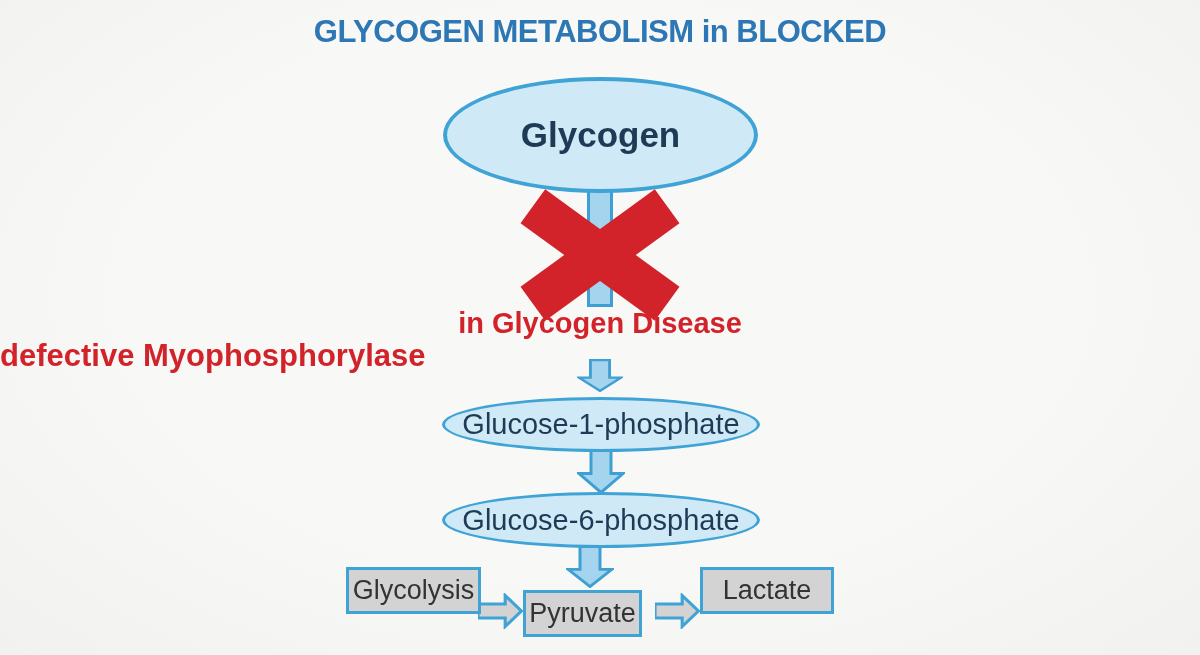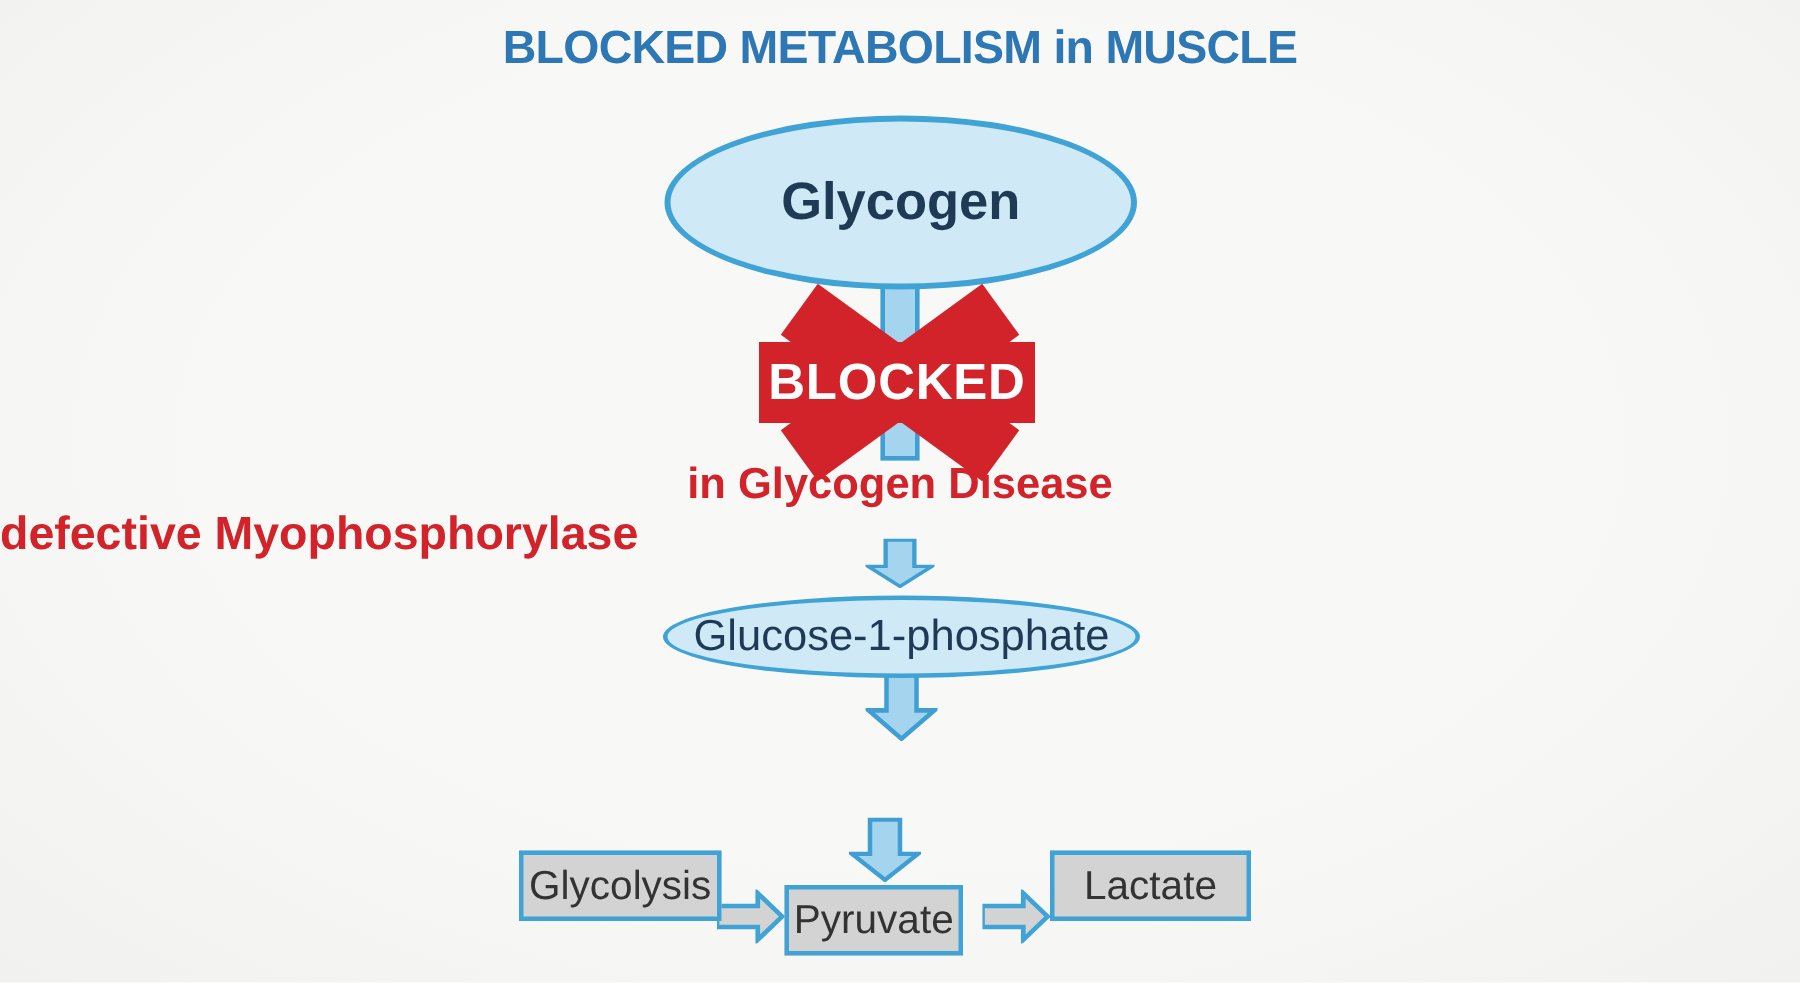"BLOCKED METABOLISM in MUSCLE" div.title { text: BLOCKED METABOLISM in MUSCLE -> GLYCOGEN METABOLISM in BLOCKED }
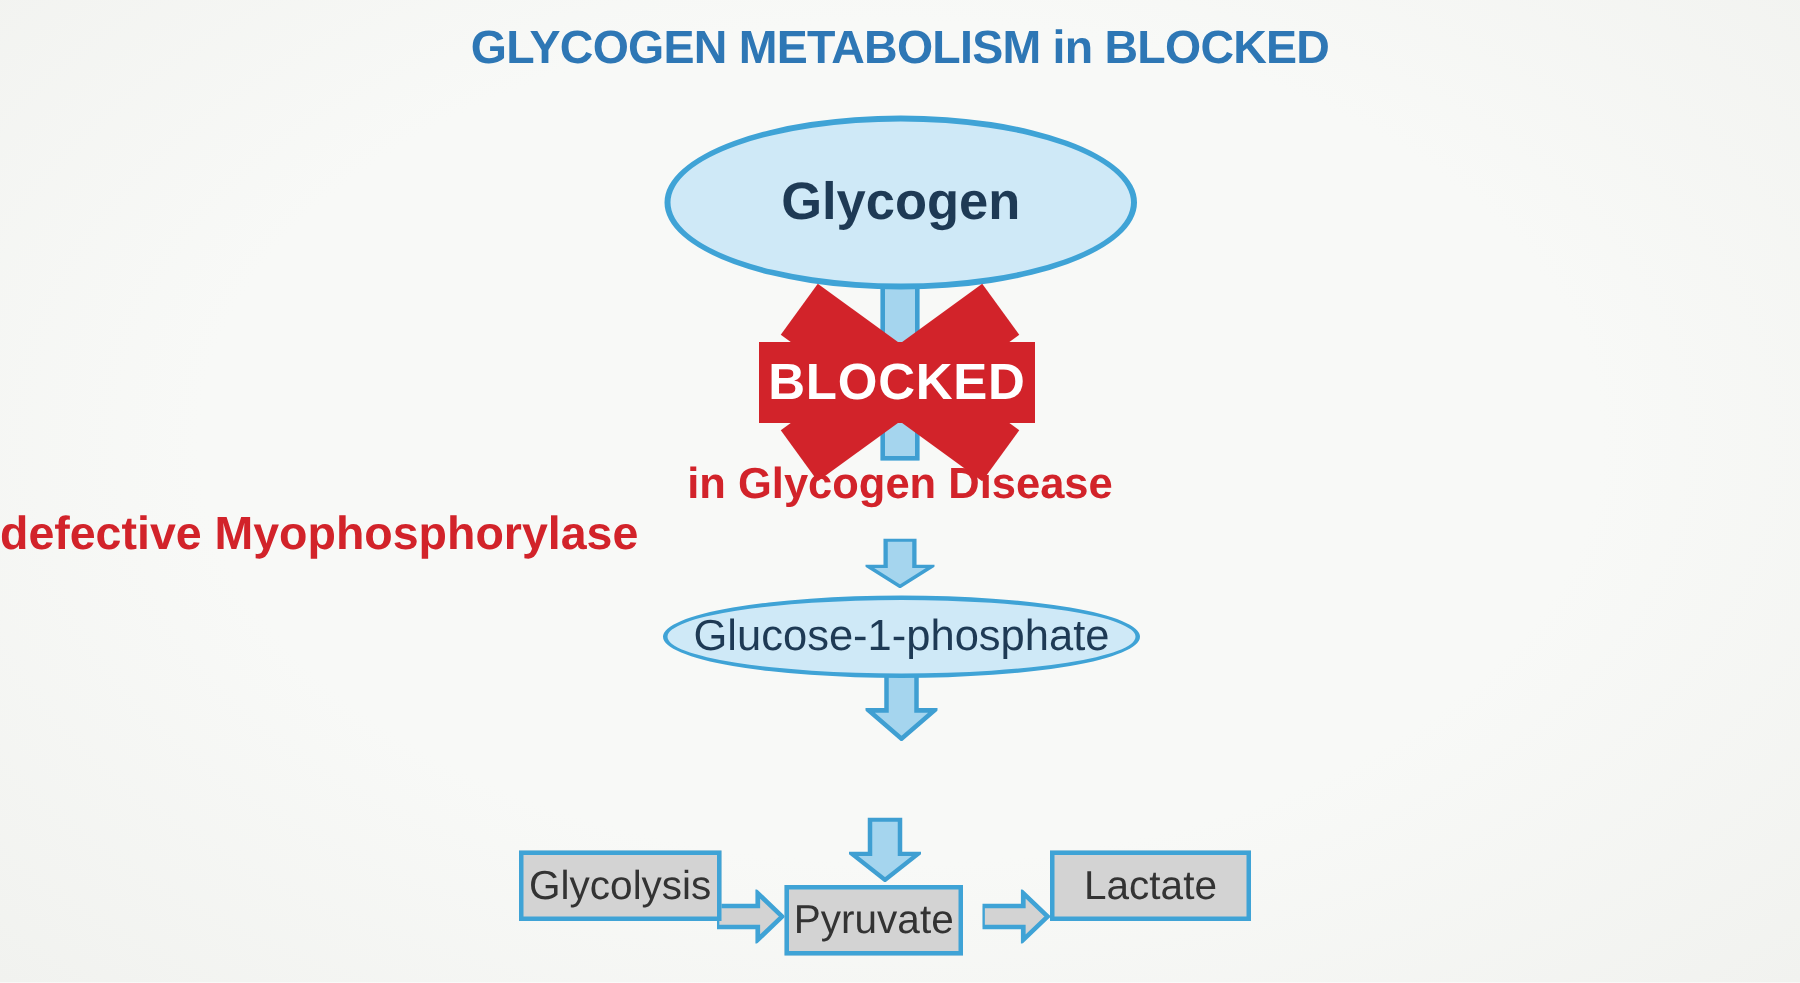"BLOCKED" div.blocked { html: <div> <span>BLOCKED</span> </div> -> none }
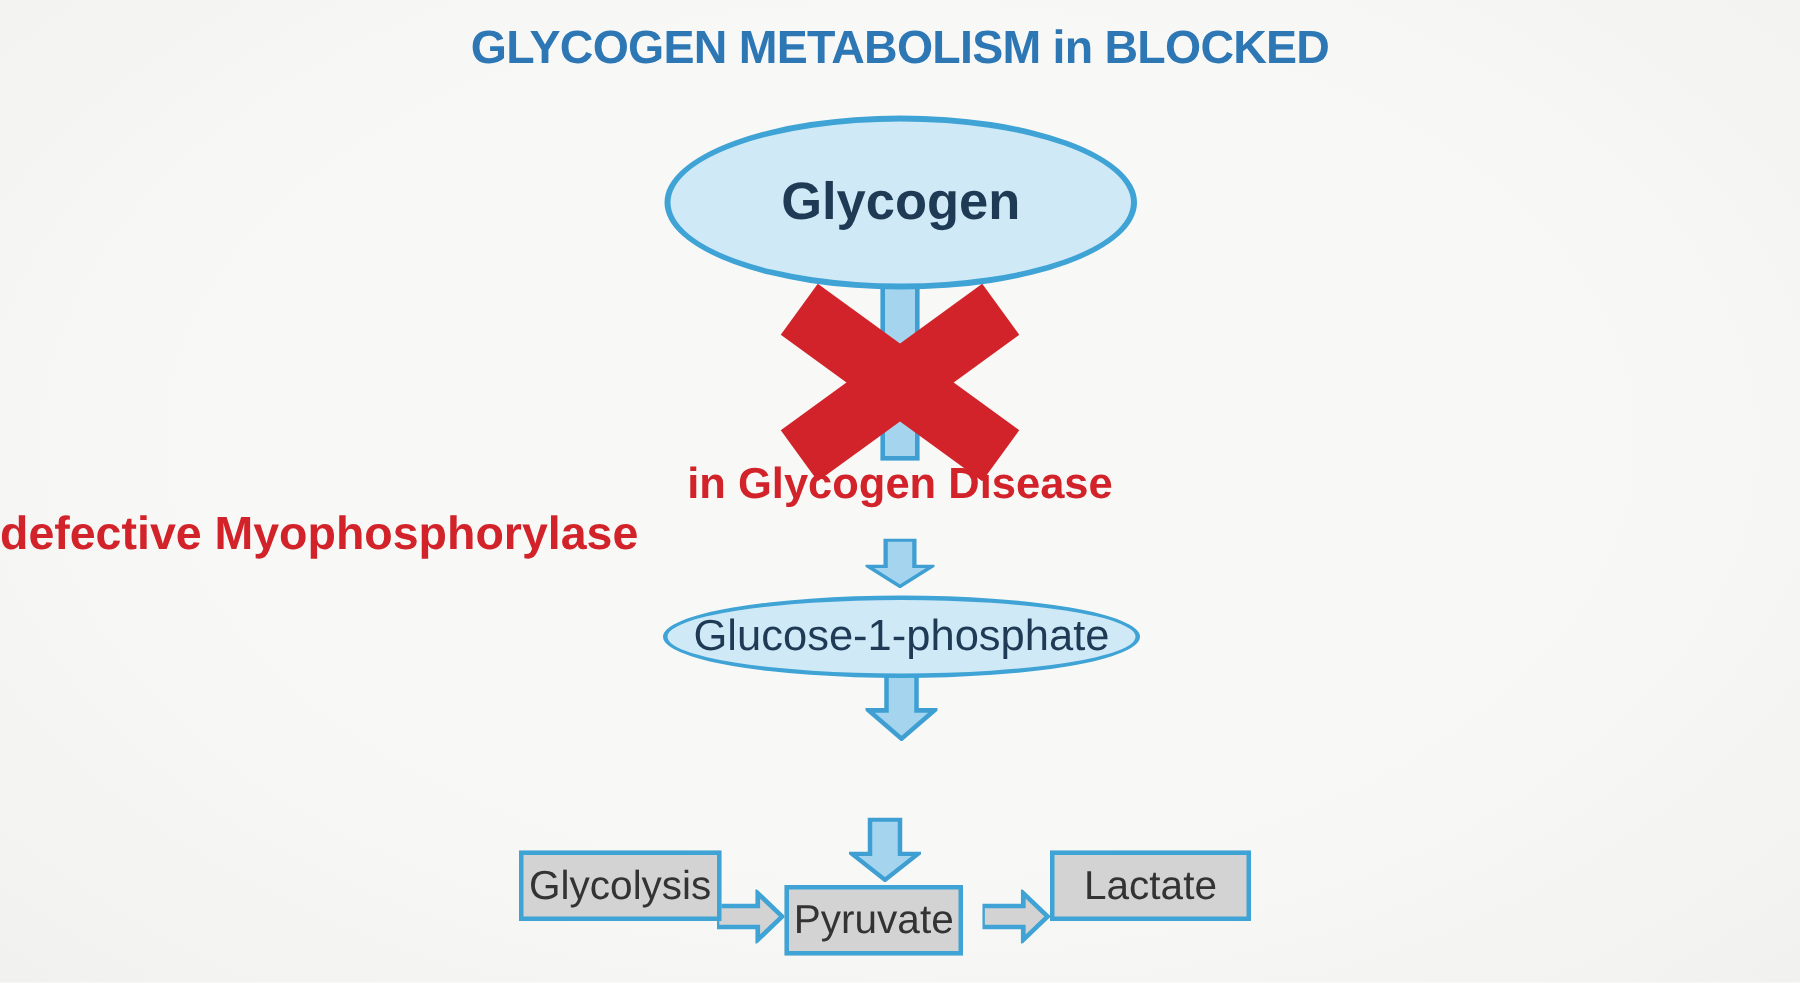"Glucose-6-phosphate" div.ellipse { html: none -> <div> <span>Glucose-6-phosphate</span> </div> }
